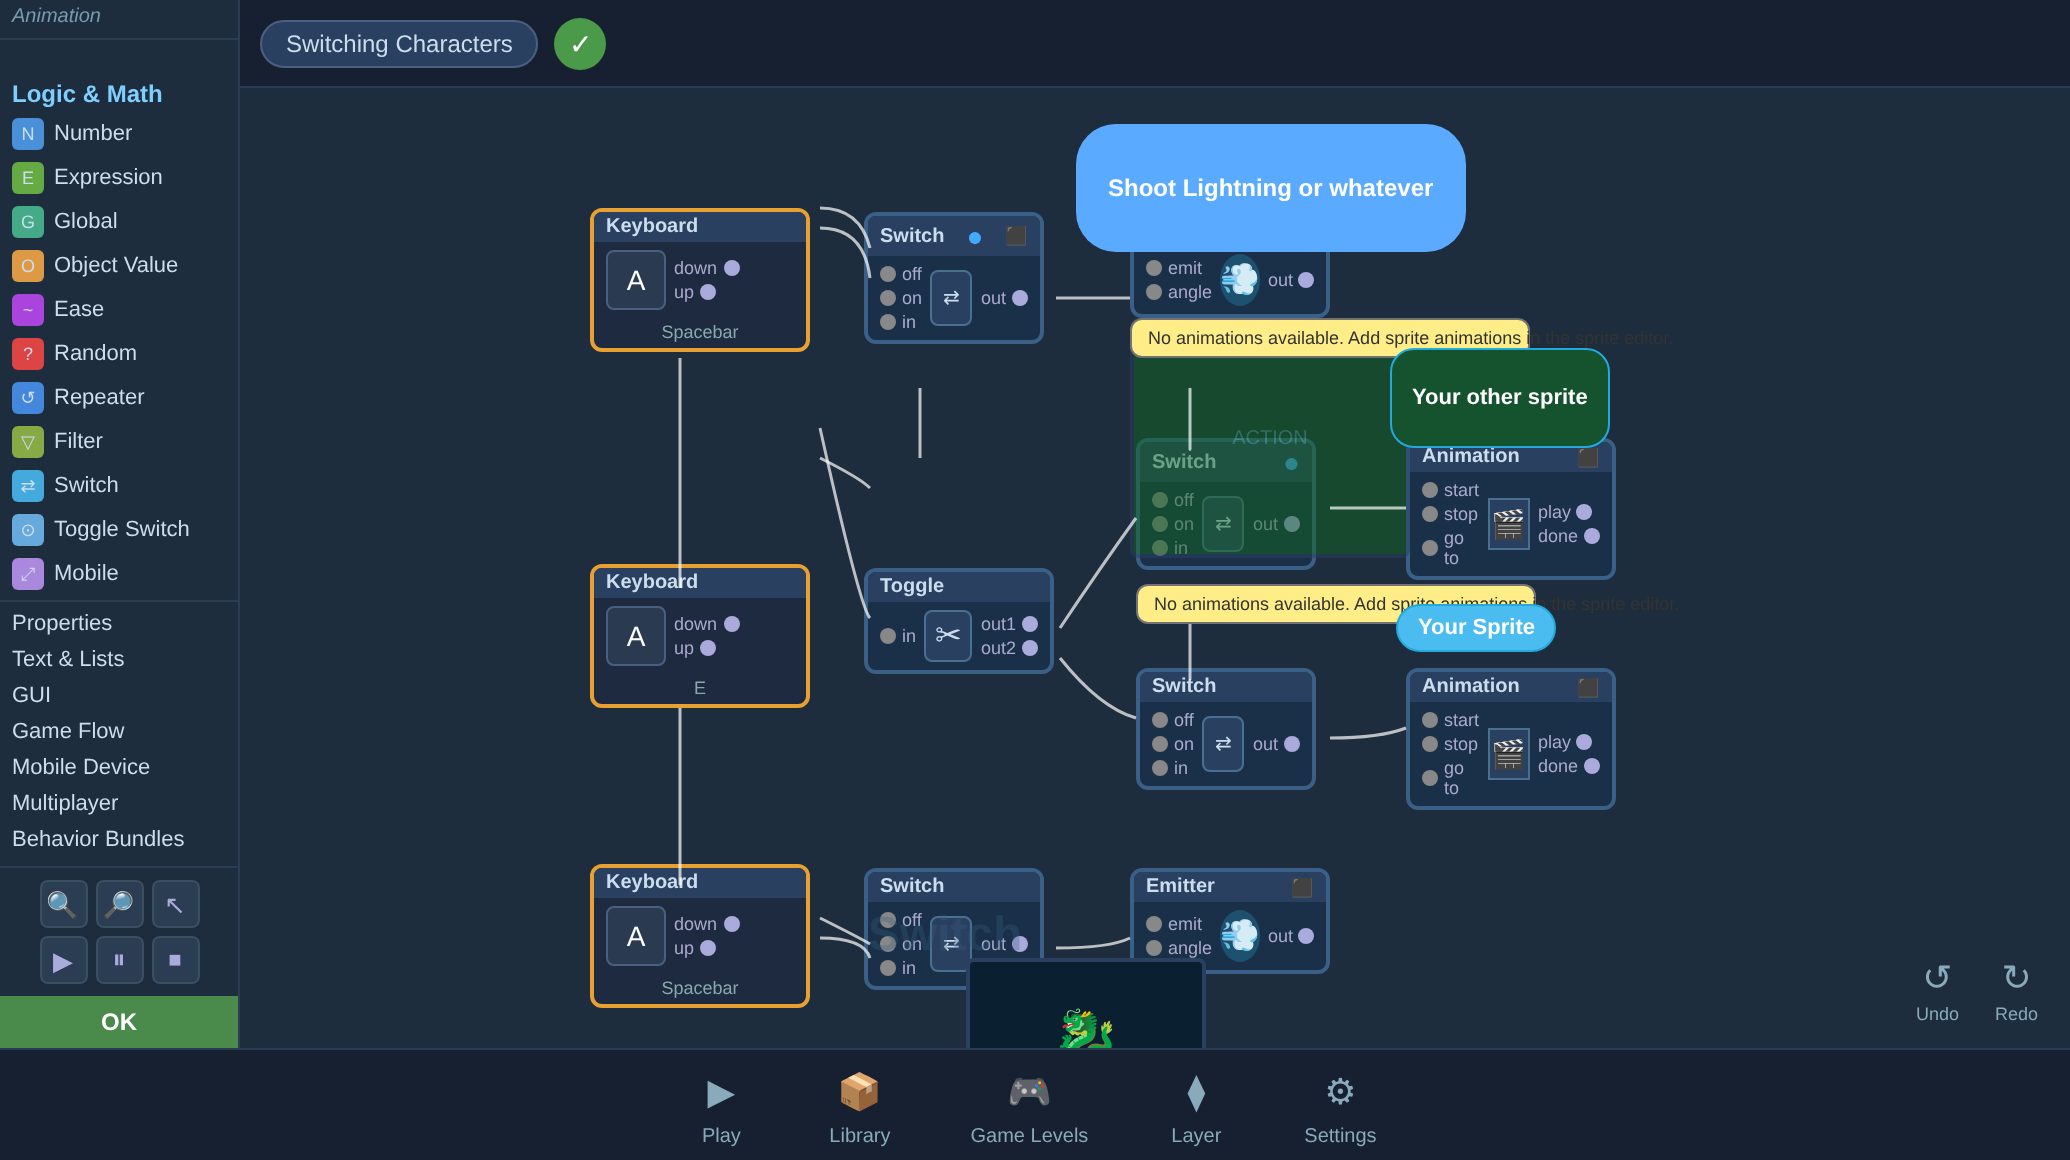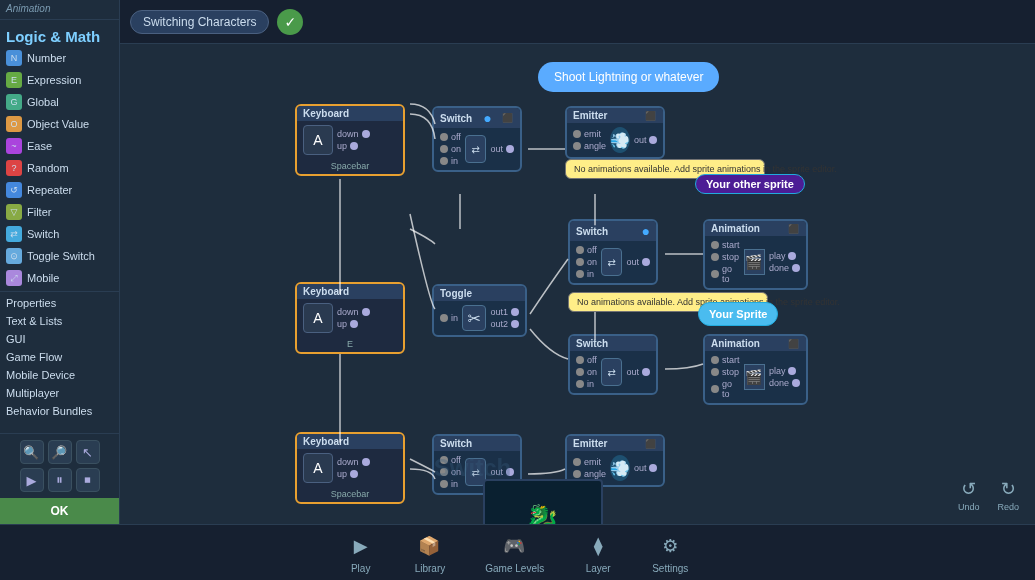"Logic & Math" .sidebar-section-title { font-size: 15px -> 12px; padding: 8px 6px 2px -> 20px 6px 2px }
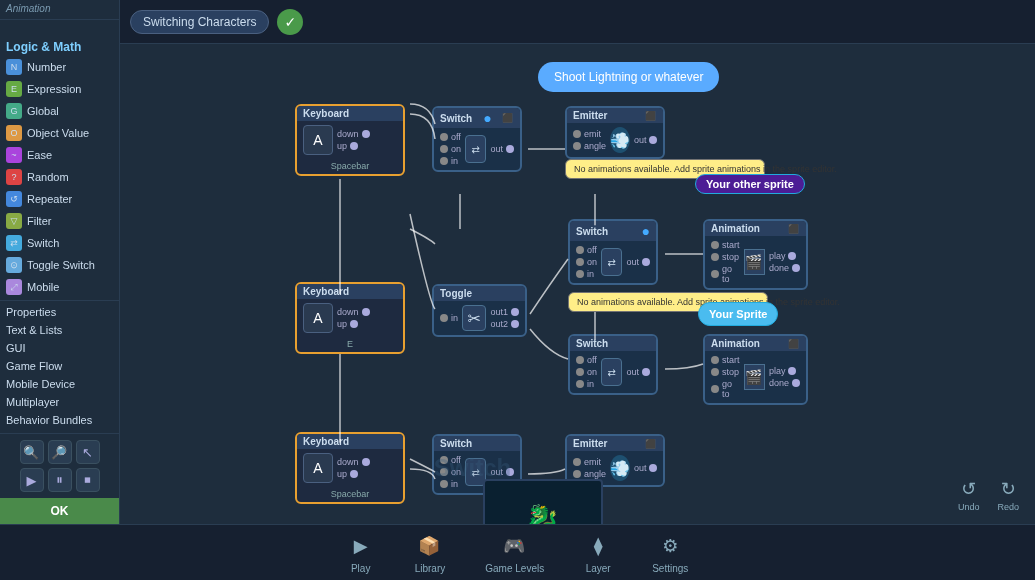"Shoot Lightning or whatever" .action-node { font-weight: normal -> bold; padding: 8px 16px -> 25px 16px }
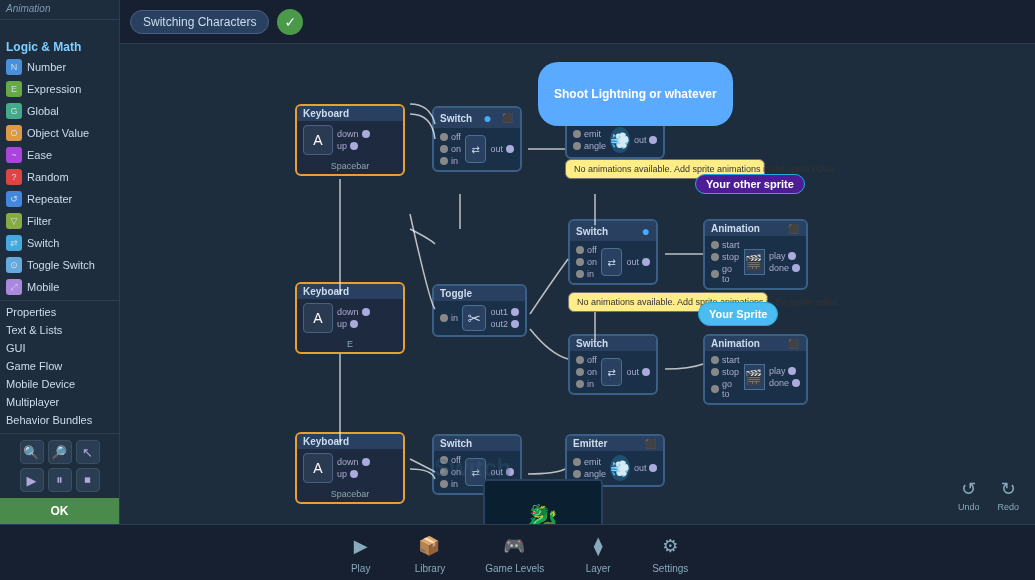"Your other sprite" div.info-box { background: #4c1d95 -> #14532d; padding: 3px 10px -> 18px 10px }
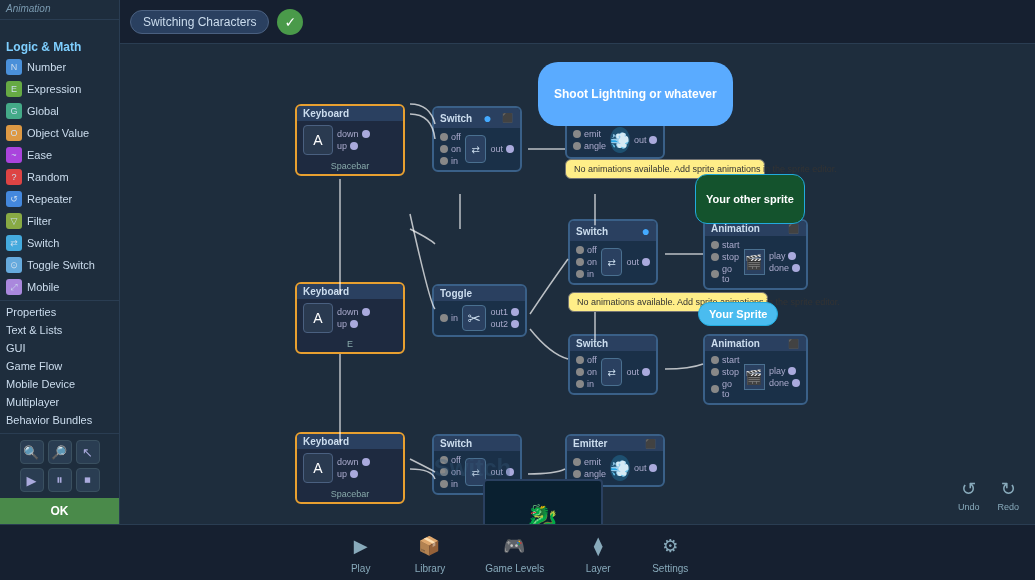"ACTION" div.sprite-preview { html: none -> <div> <div>ACTION</div> </div> }
